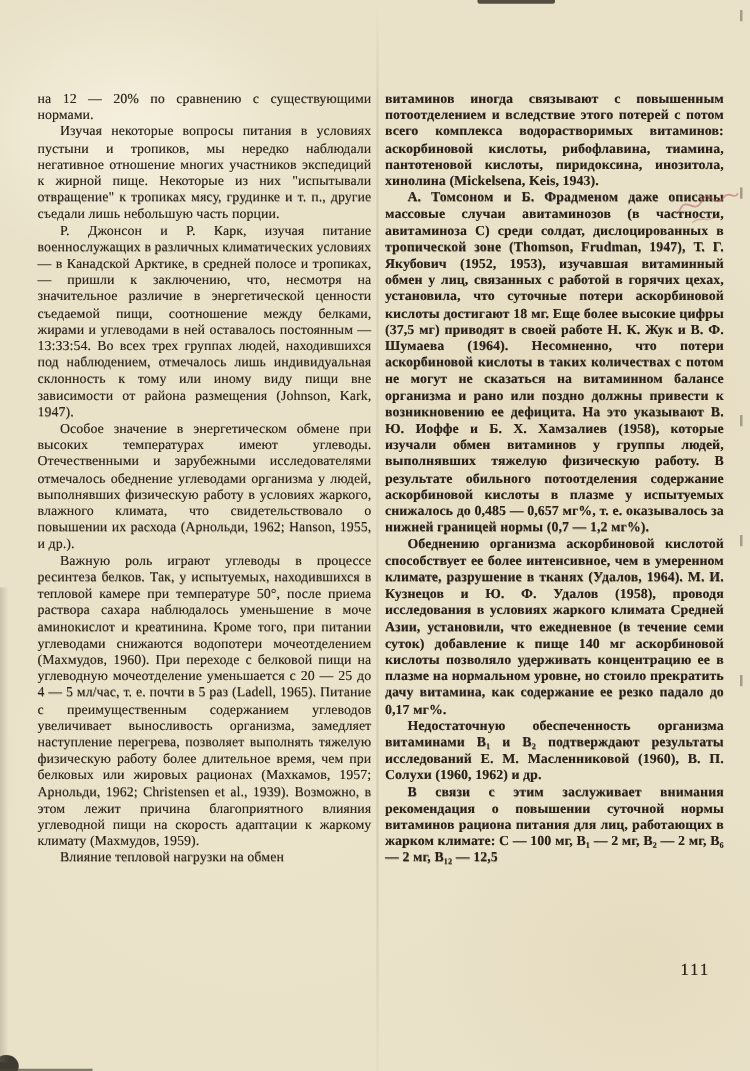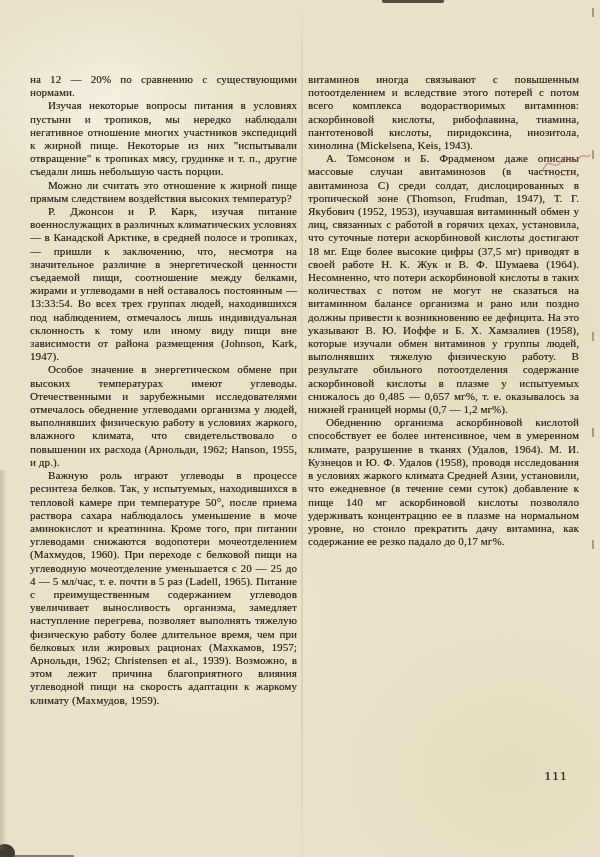"витаминов иногда связывают с повышенным" .column.right { font-weight: none -> bold }
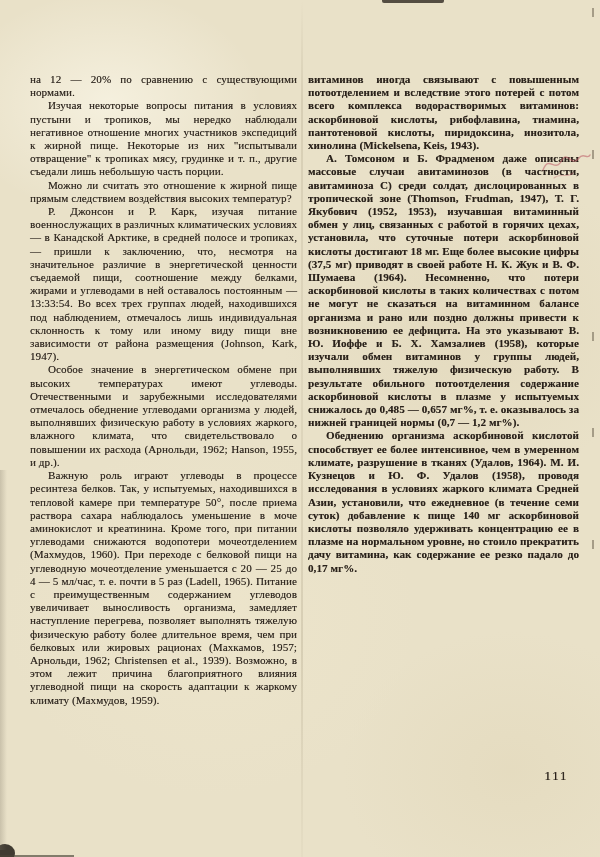"Можно ли считать это отношение" p.para { html: <p>Можно ли считать это отношение к жирной пище прямым следствием воздействия высоких температур?</p> -> none }
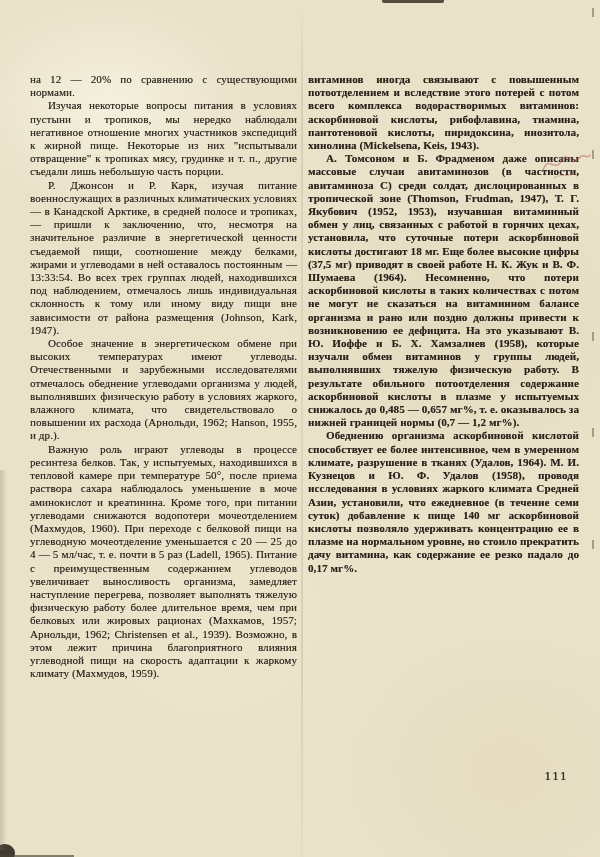"Недостаточную обеспеченность организма" p.para { html: none -> <p>Недостаточную обеспеченность организма витаминами B₁ и B₂ подтверждают результаты исследований Е. М. Масленниковой (1960), В. П. Солухи (1960, 1962) и др.</p> }
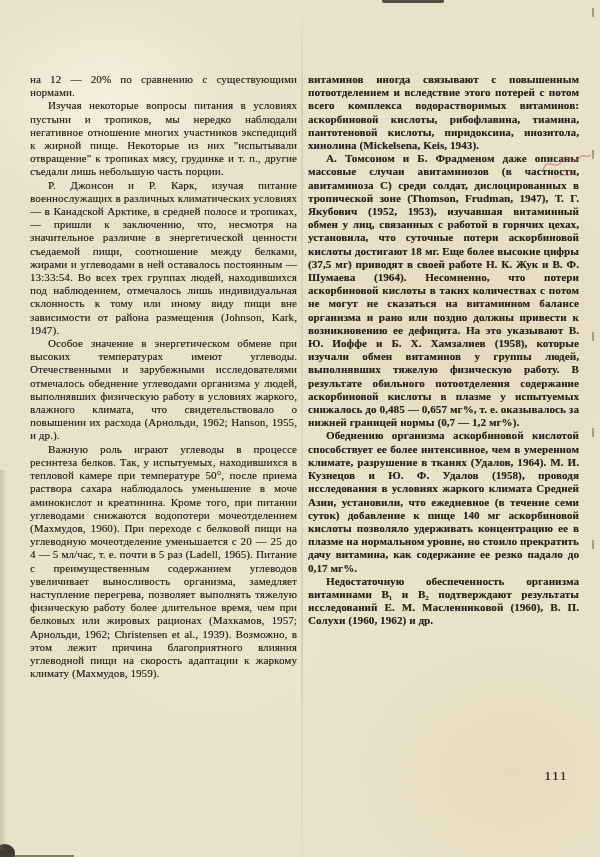"В связи с этим заслуживает" p.para { html: none -> <p>В связи с этим заслуживает внимания рекомендация о повышении суточной нормы витаминов рациона питания для лиц, работающих в жарком климате: С — 100 мг, B₁ — 2 мг, B₂ — 2 мг, B₆ — 2 мг, B₁₂ — 12,5</p> }
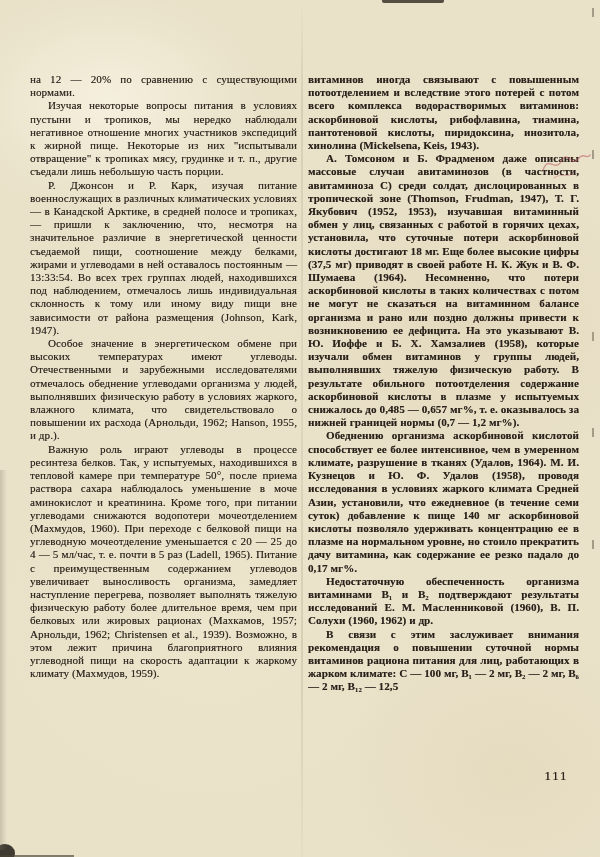"Влияние тепловой нагрузки на обмен" p.para { html: none -> <p>Влияние тепловой нагрузки на обмен</p> }
